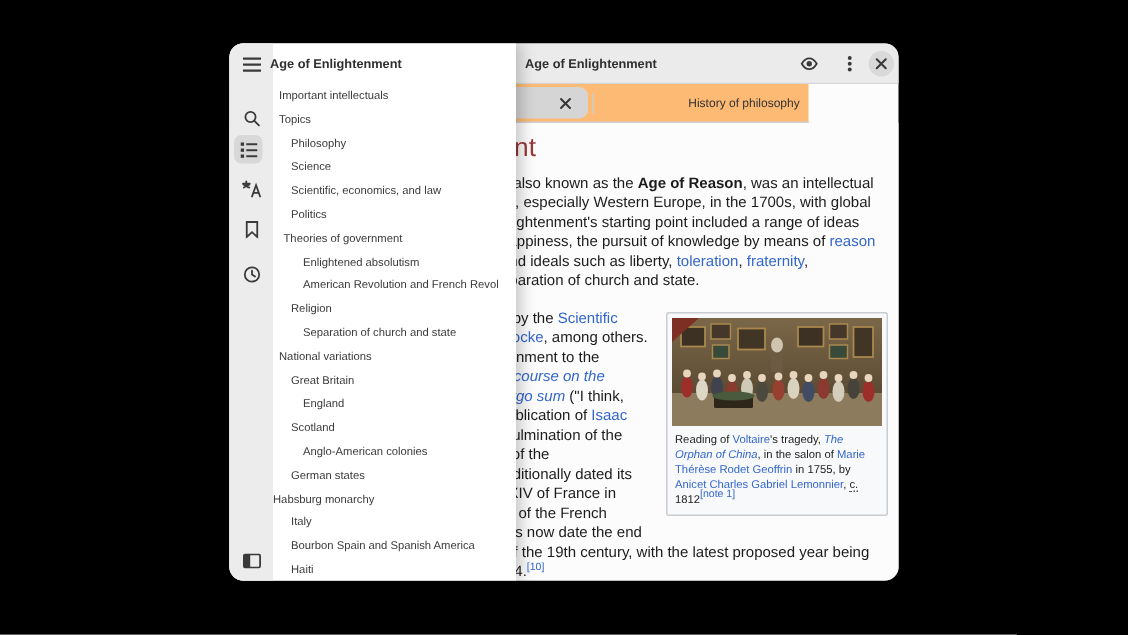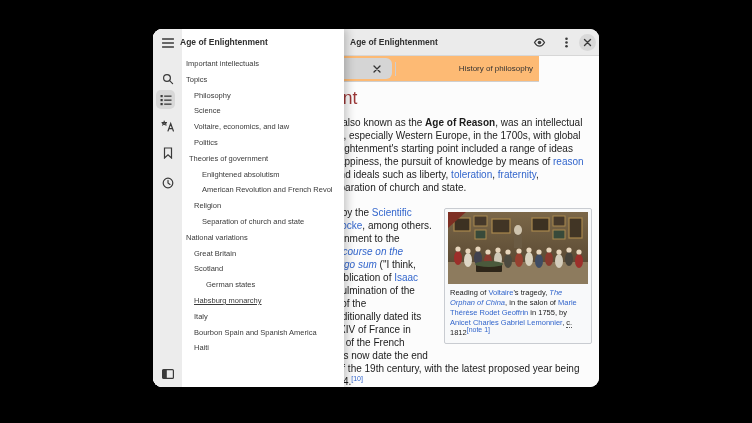"Voltaire, economics, and law" div.toc-item { text: Voltaire -> Scientific }
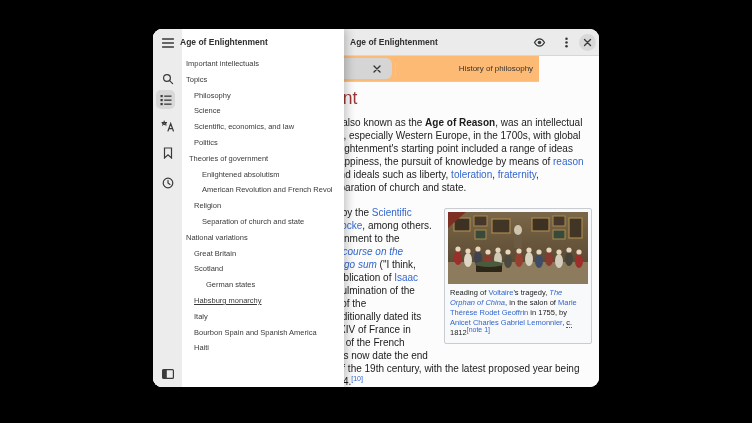"England" div.toc-item { html: none -> <div>England</div> }
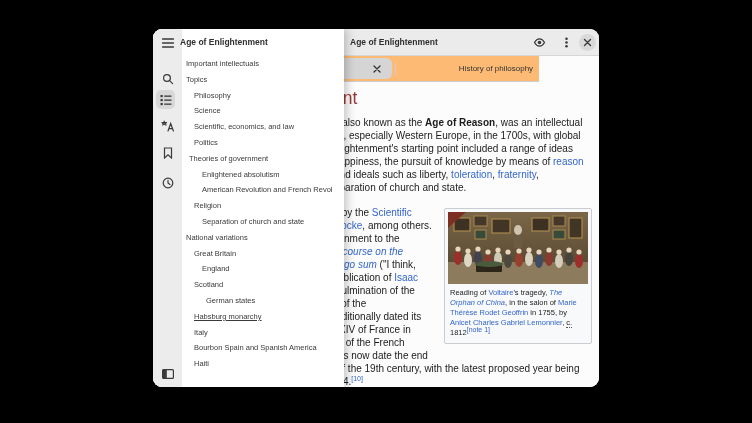"Anglo-American colonies" div.toc-item { html: none -> <div>Anglo-American colonies</div> }
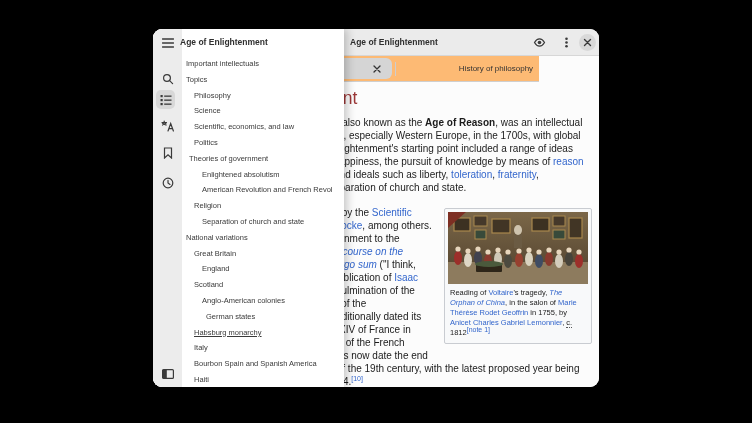"German states" div.toc-item { margin-left: 12px -> none }
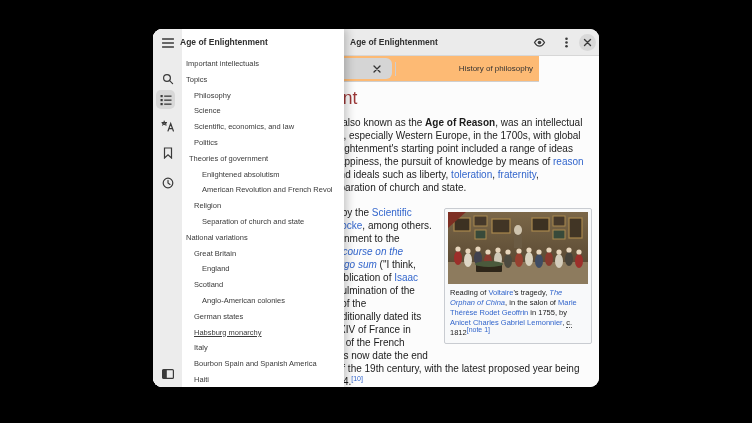"Habsburg monarchy" div.toc-item { padding-left: 12px -> none; text-decoration: underline -> none }
